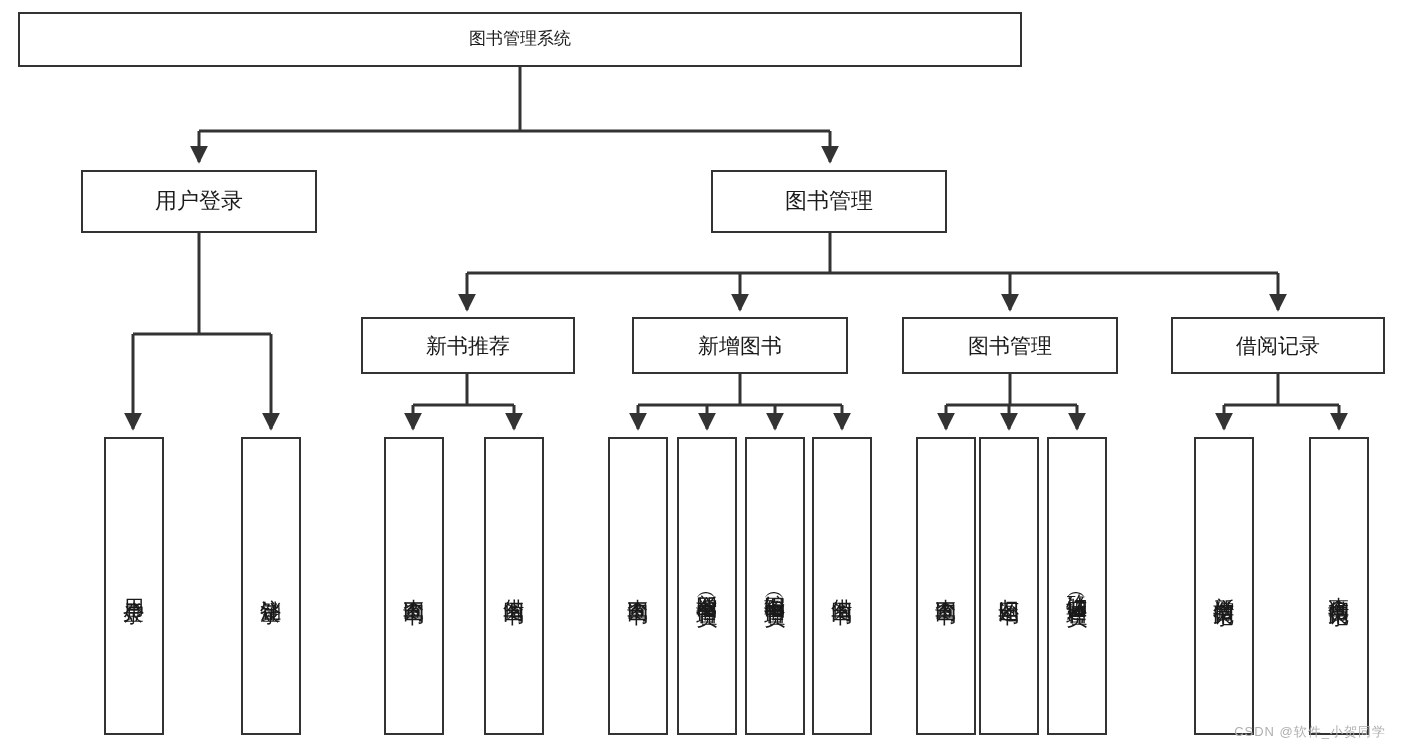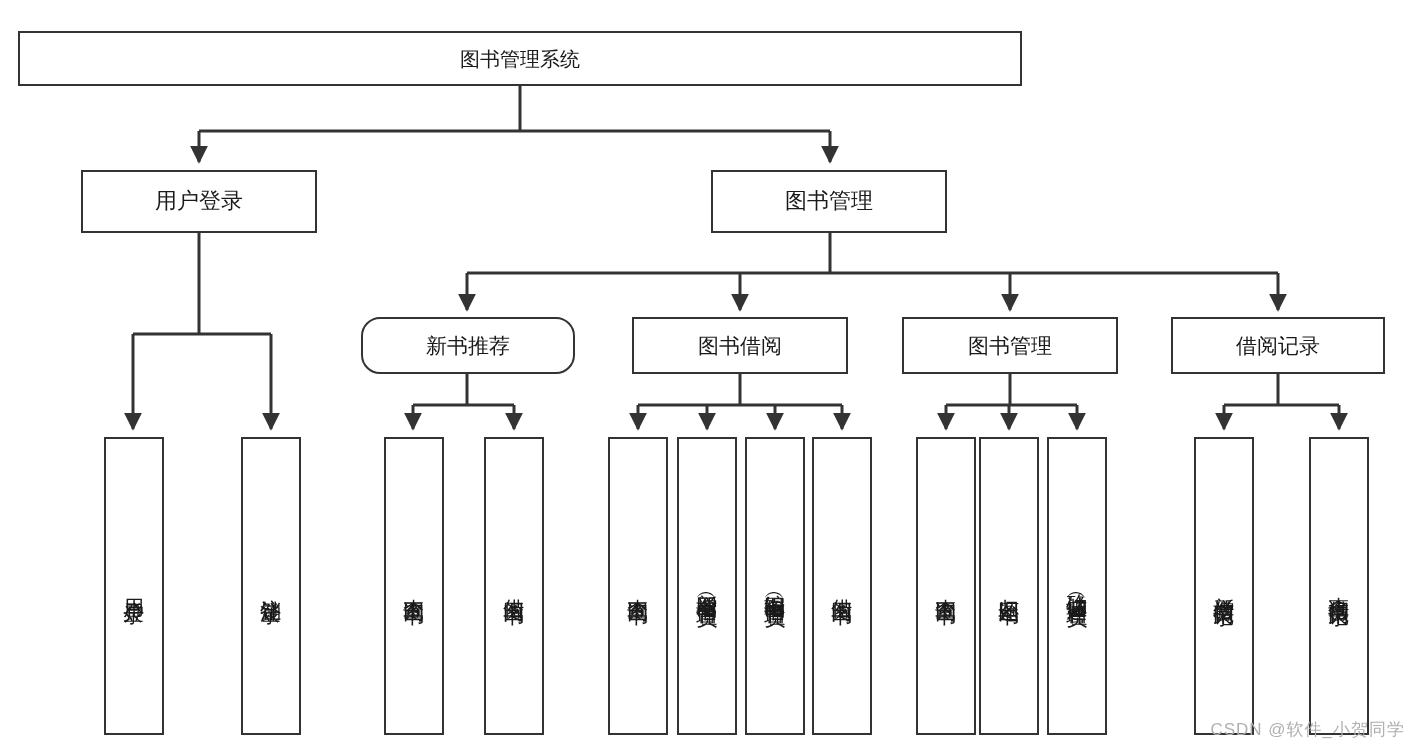"图书管理系统" .node.level-0 { font-size: 20px -> 17px; margin-top: 19px -> none }
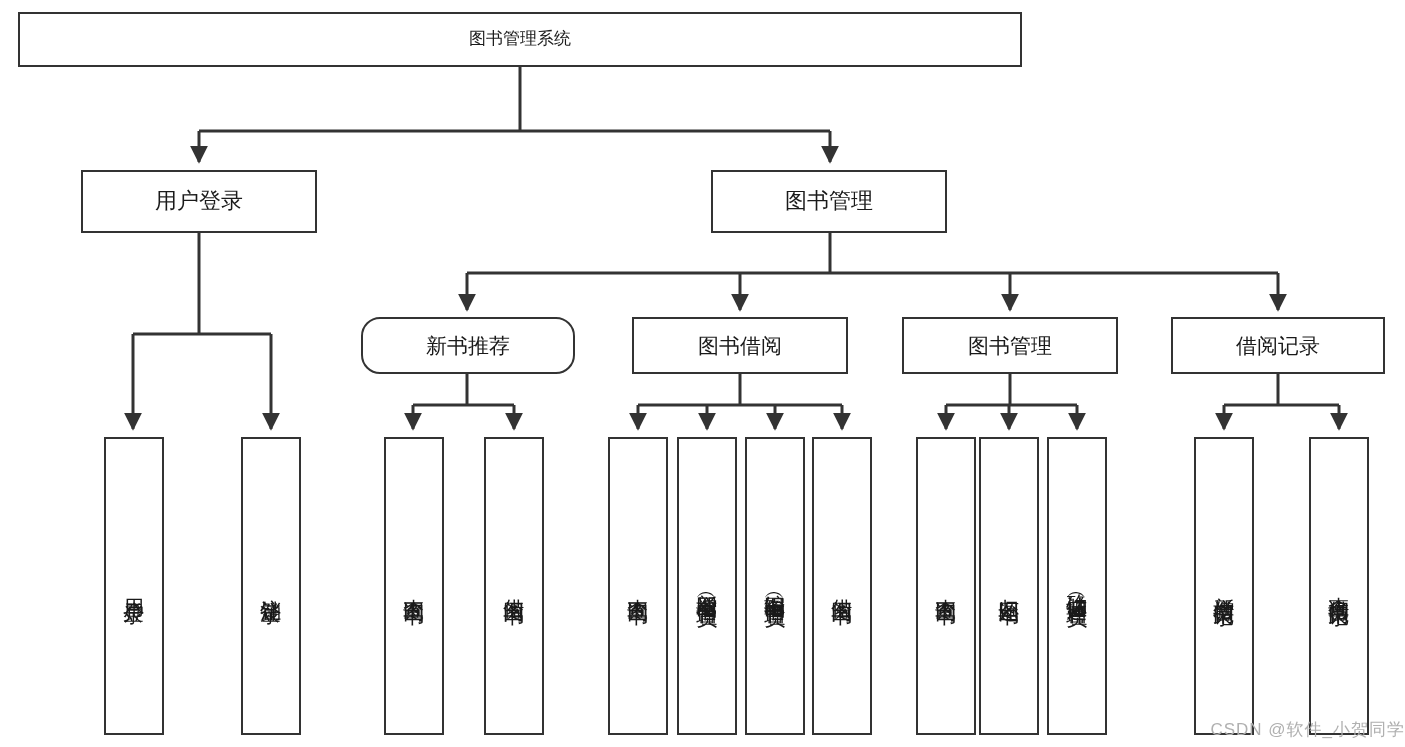"新书推荐" div.node { border-radius: 19px -> none }
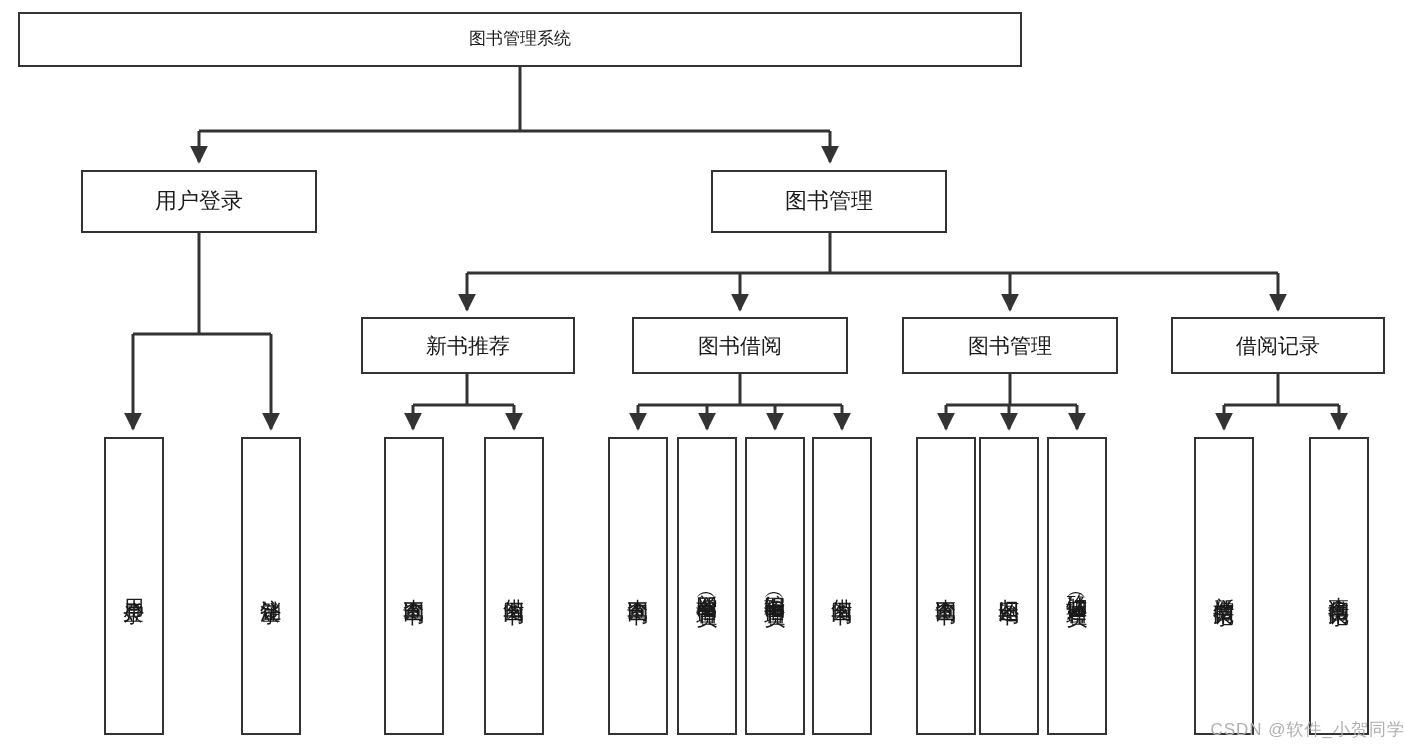"图书借阅" span.label-h { text: 图书借阅 -> 新增图书 }
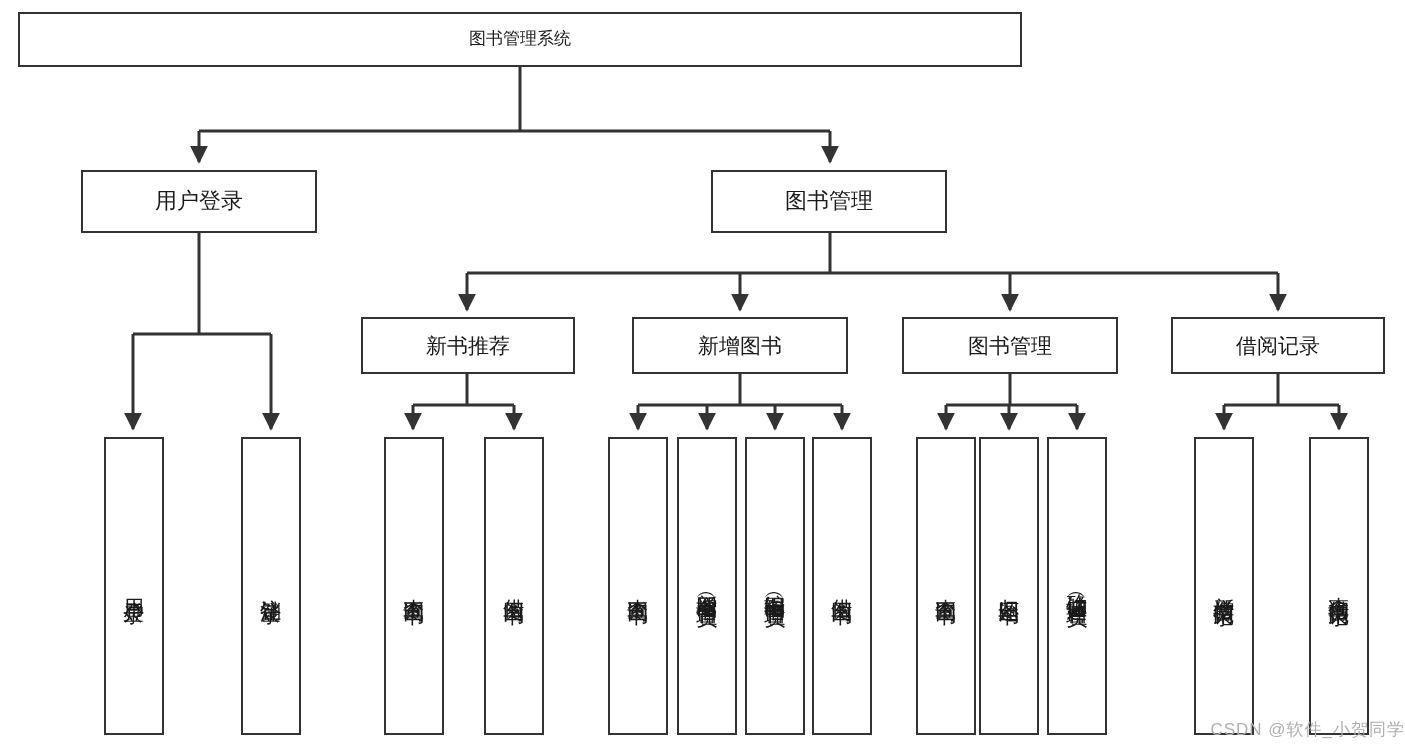"CSDN @软件_小贺同学" #watermark { font-size: 17px -> 13px; right: 0 -> 19px }
